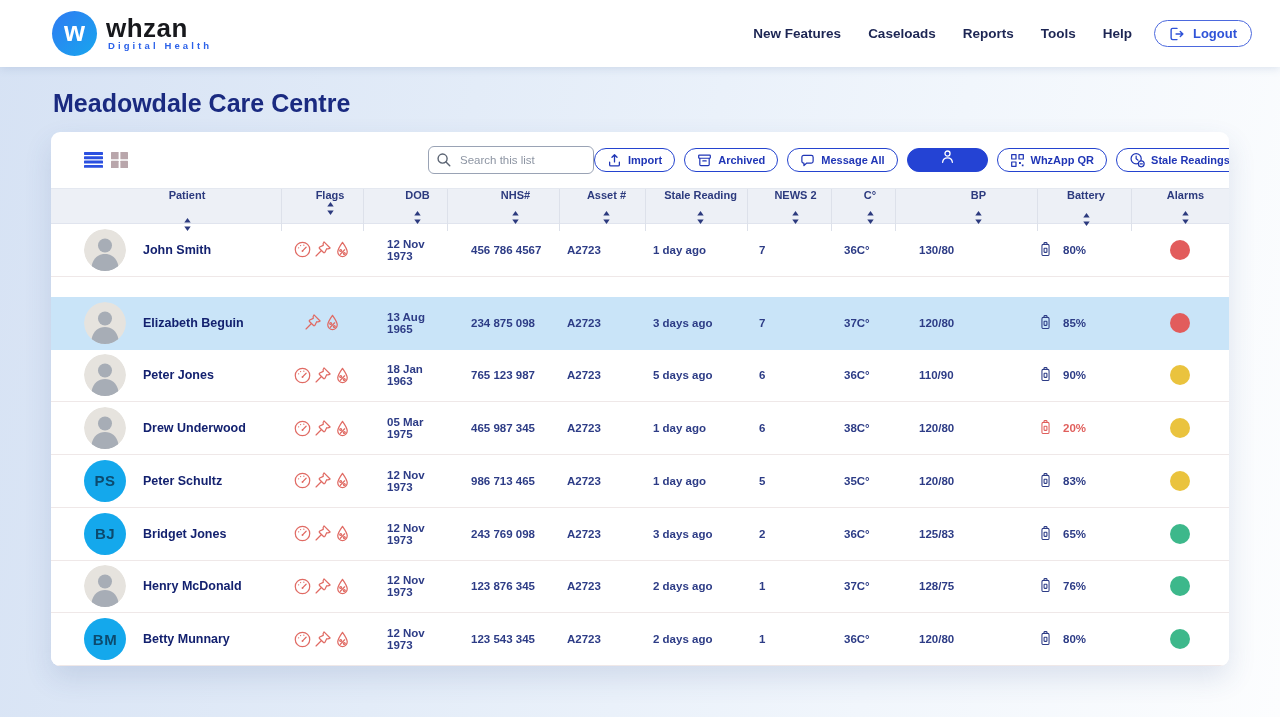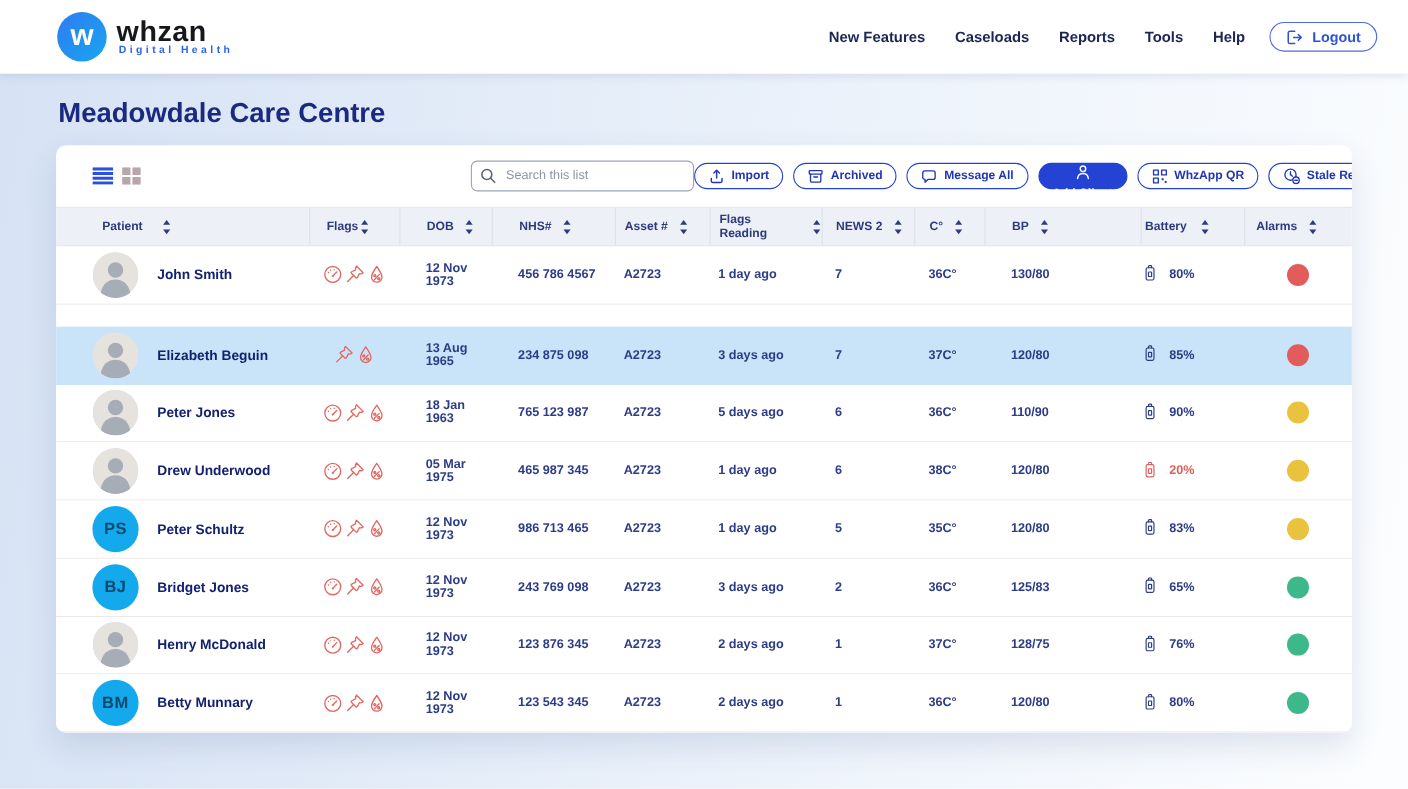"Search this list" .search-input { width: 203px -> 166px }
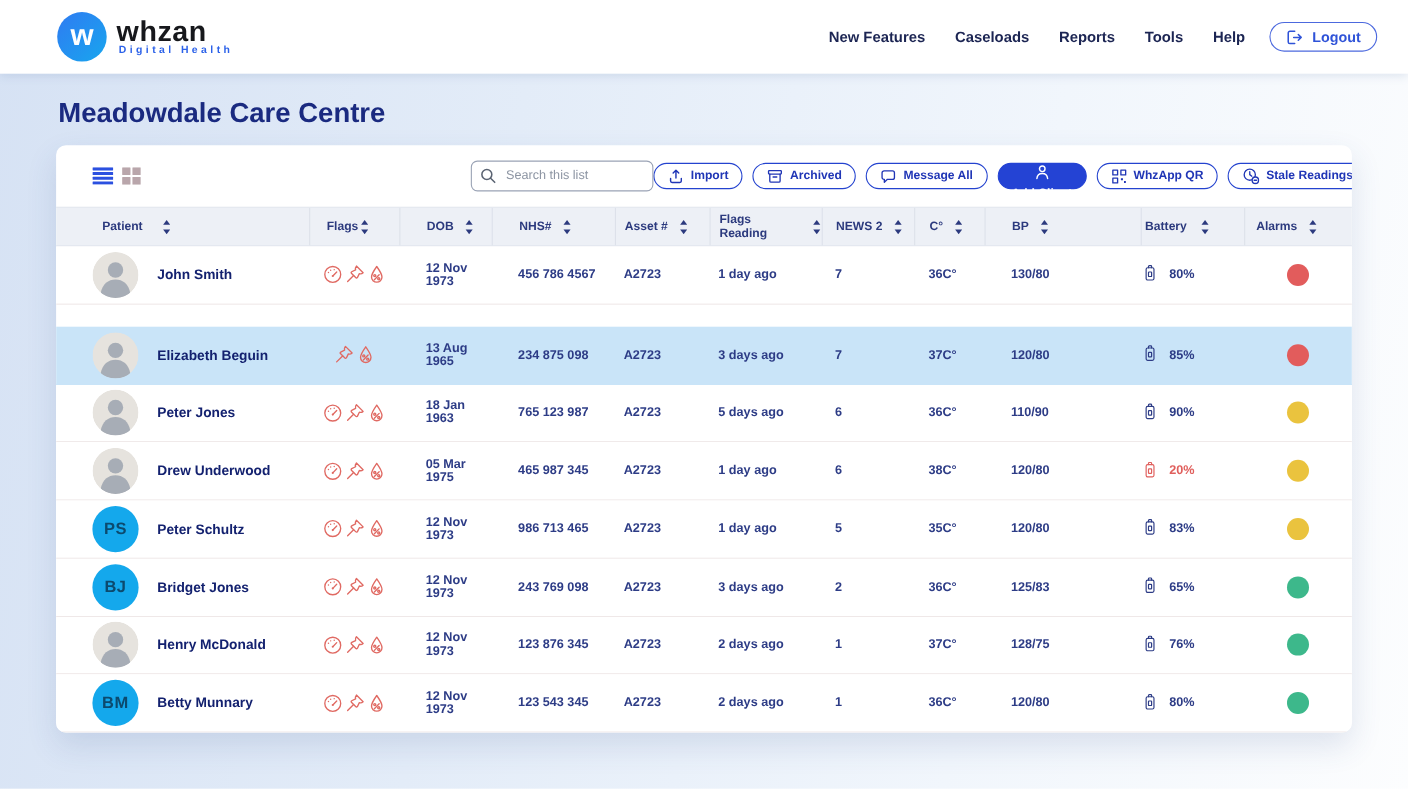"Patient" .th { flex-direction: none -> column }
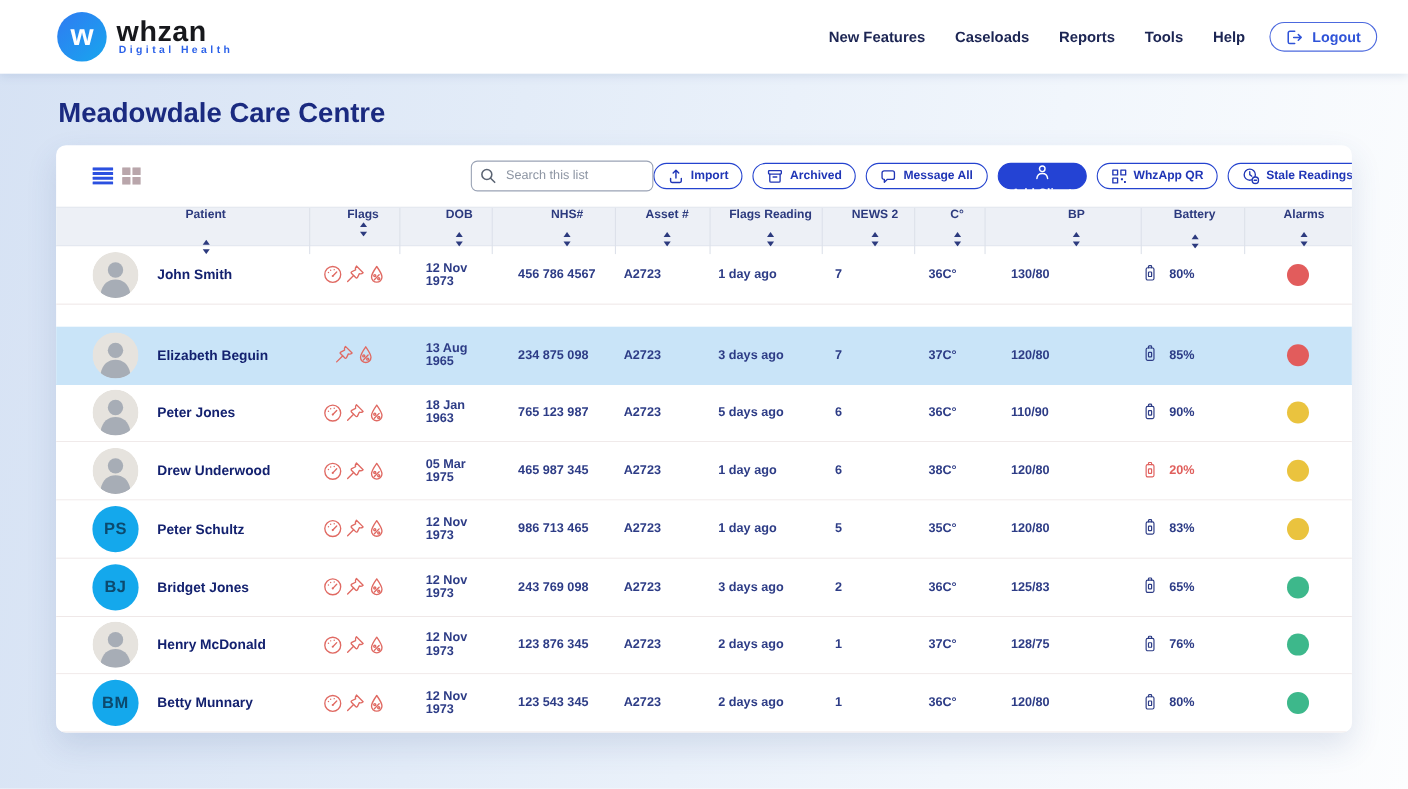"Flags Reading" span { text: Flags -> Stale }
